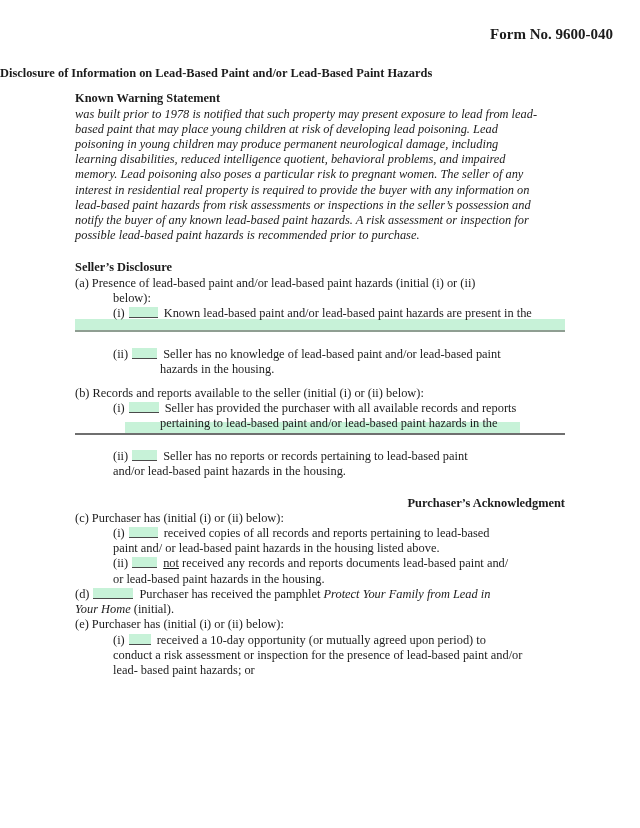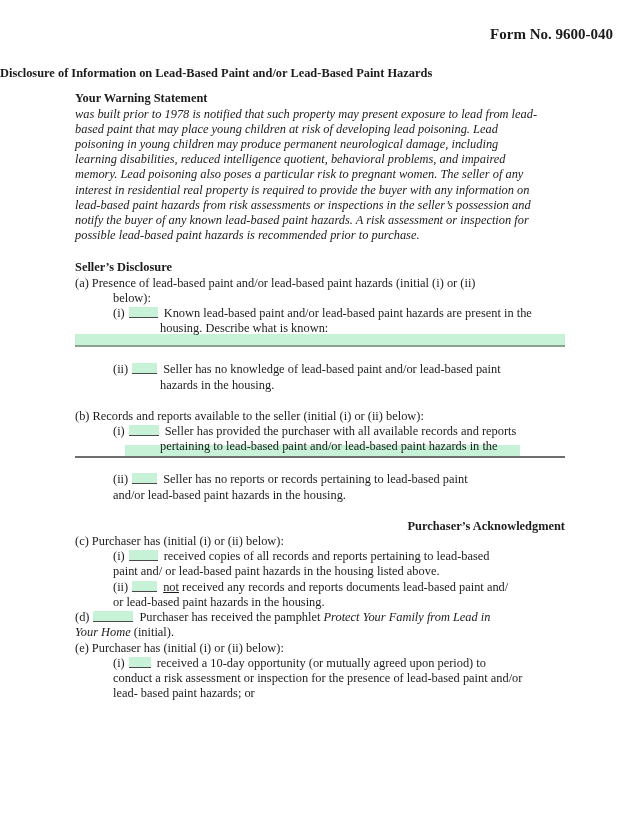"Your Warning Statement" div.bold { text: Your -> Known }
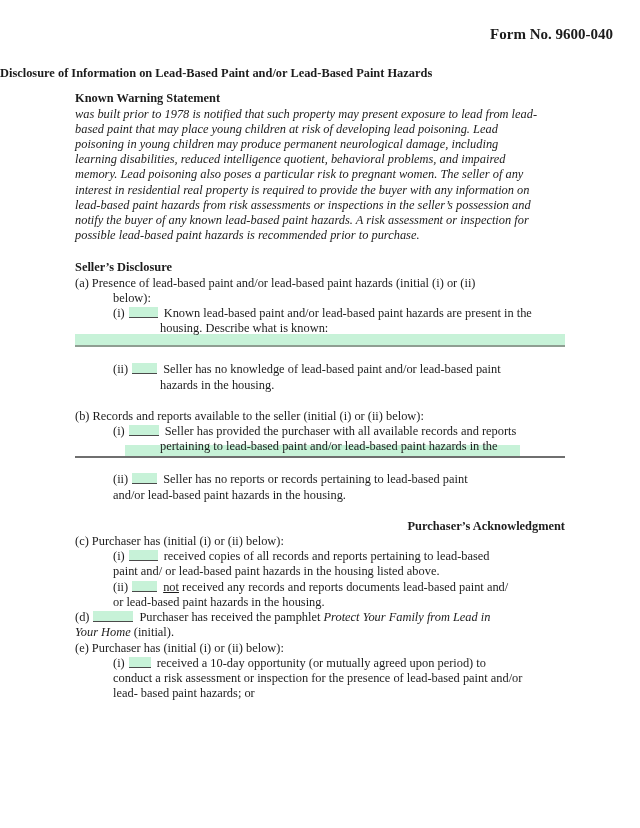"housing. Describe what is known:" div.i2 { html: <div>housing. Describe what is known:</div> -> none }
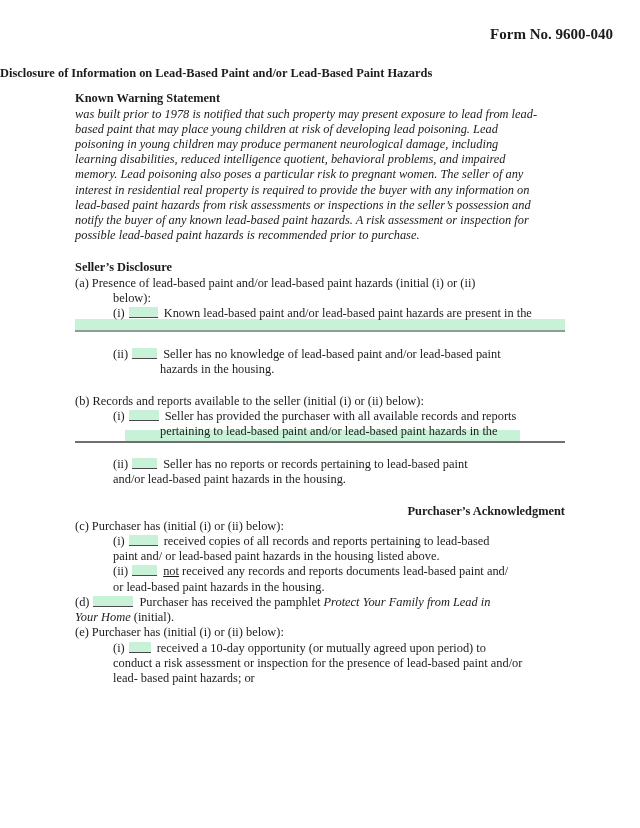"(b) Records and reports available" .mt-b { margin-top: 16px -> 8px }
